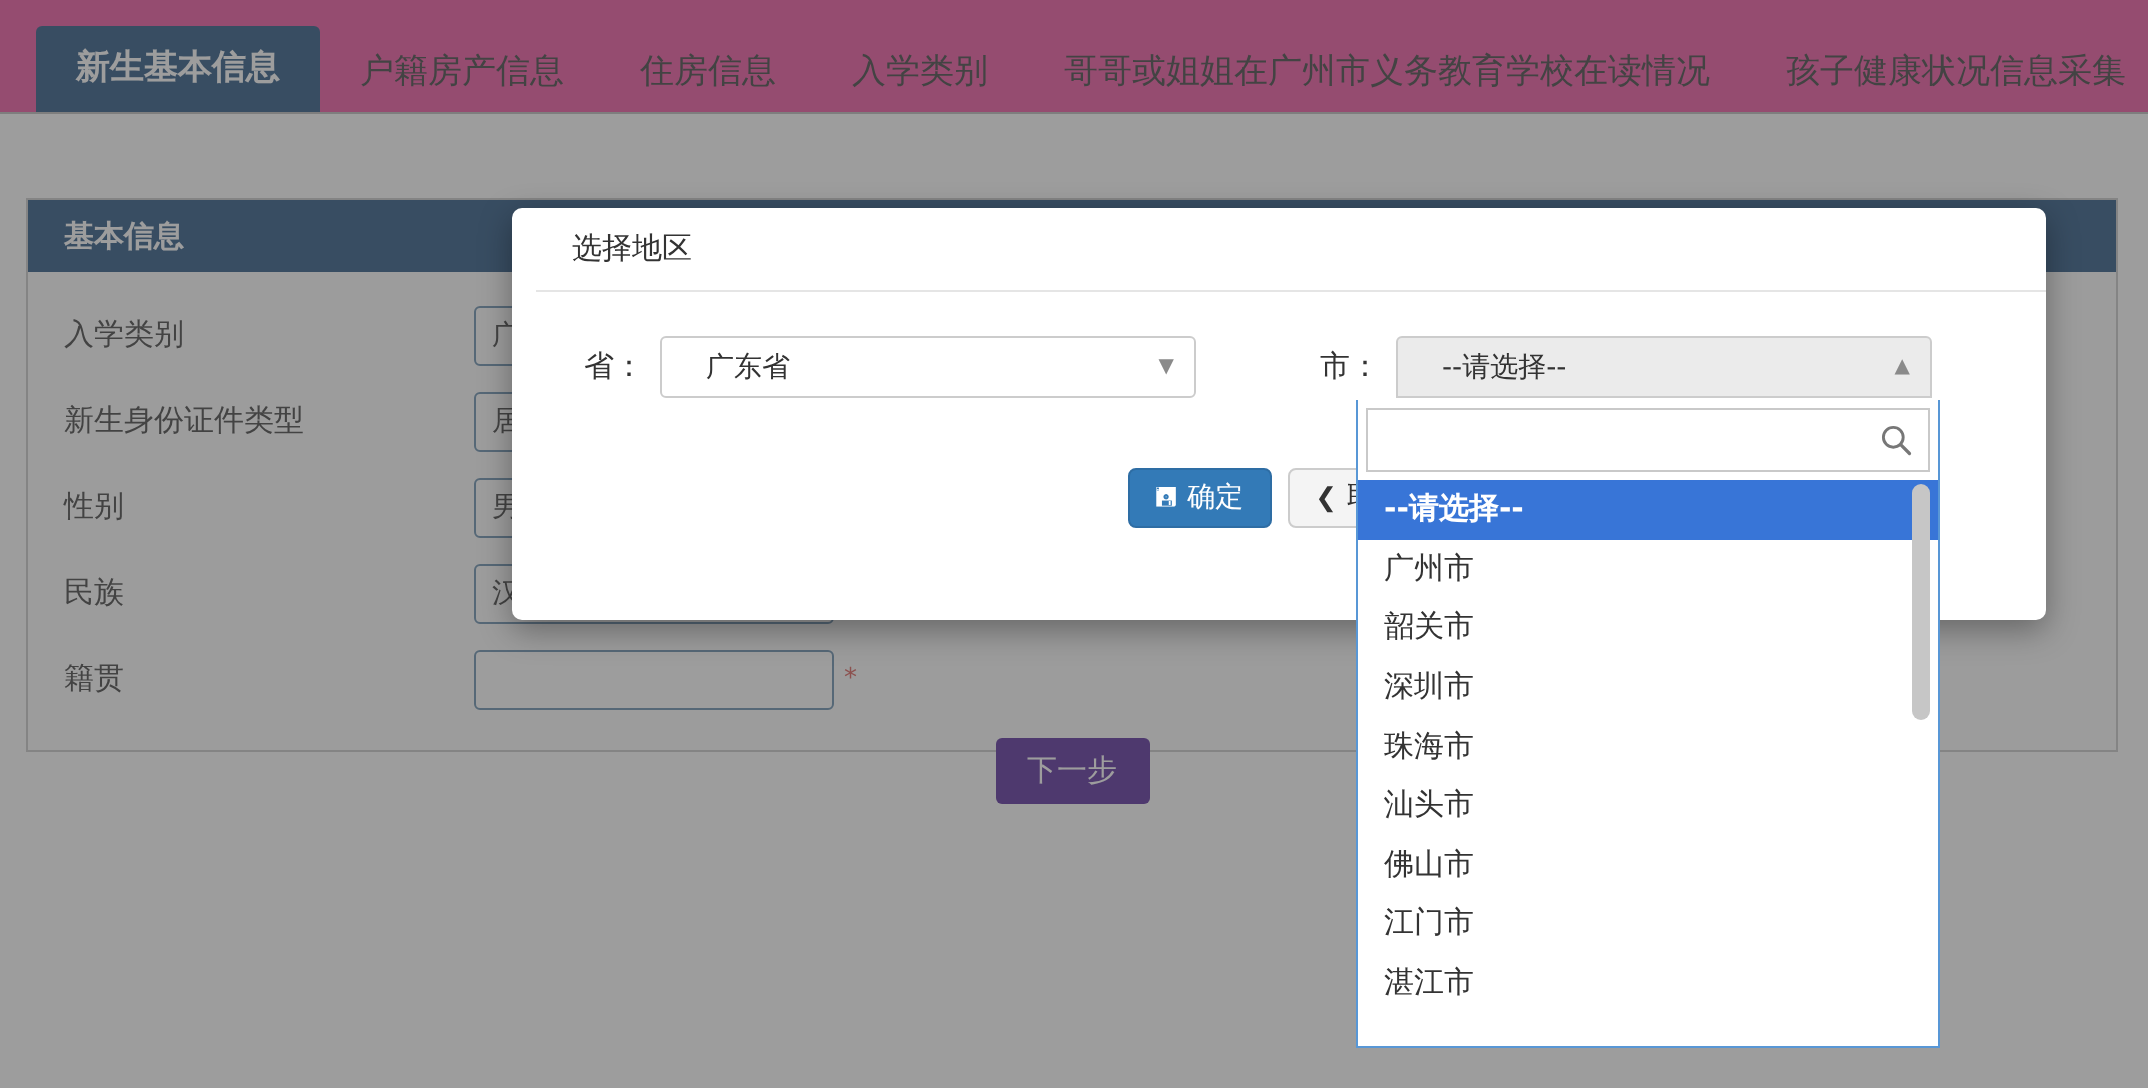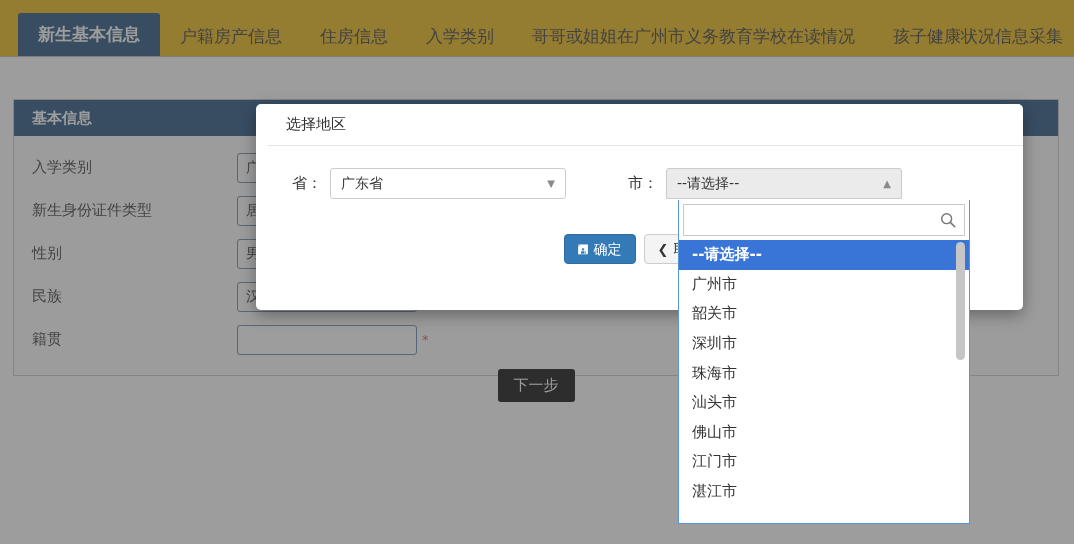"新生基本信息" .tabbar { background: #eab308 -> #ec4899 }
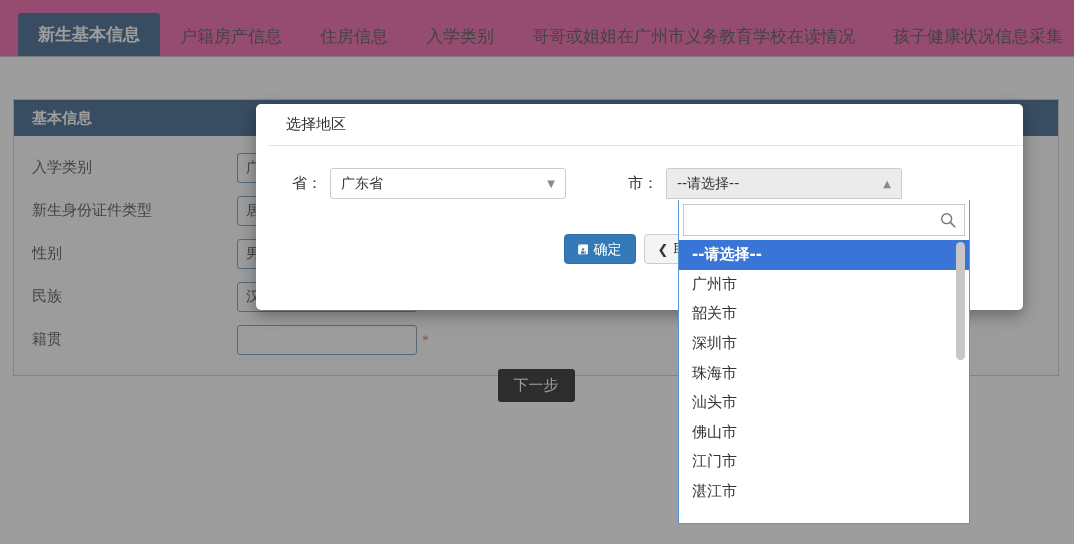"广东省" .select-box { padding: 0 10px -> 0 22px; width: 236px -> 268px }
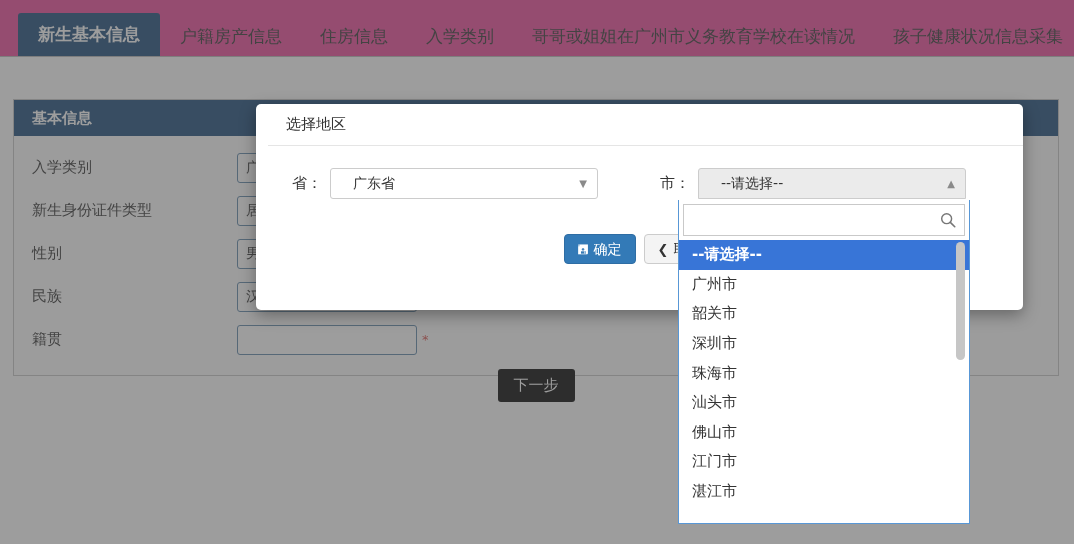"下一步" .btn-next { background: #000000 -> #4c1d95 }
